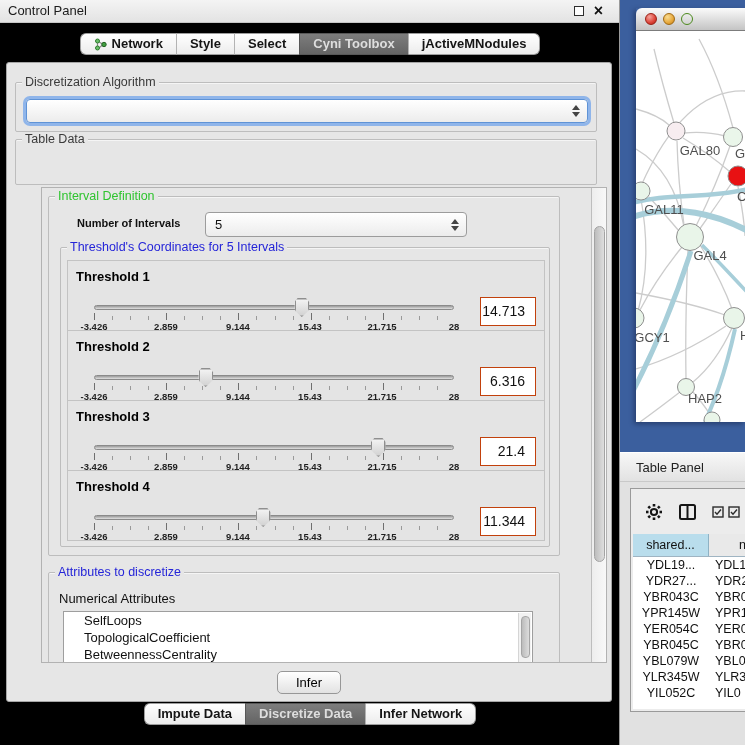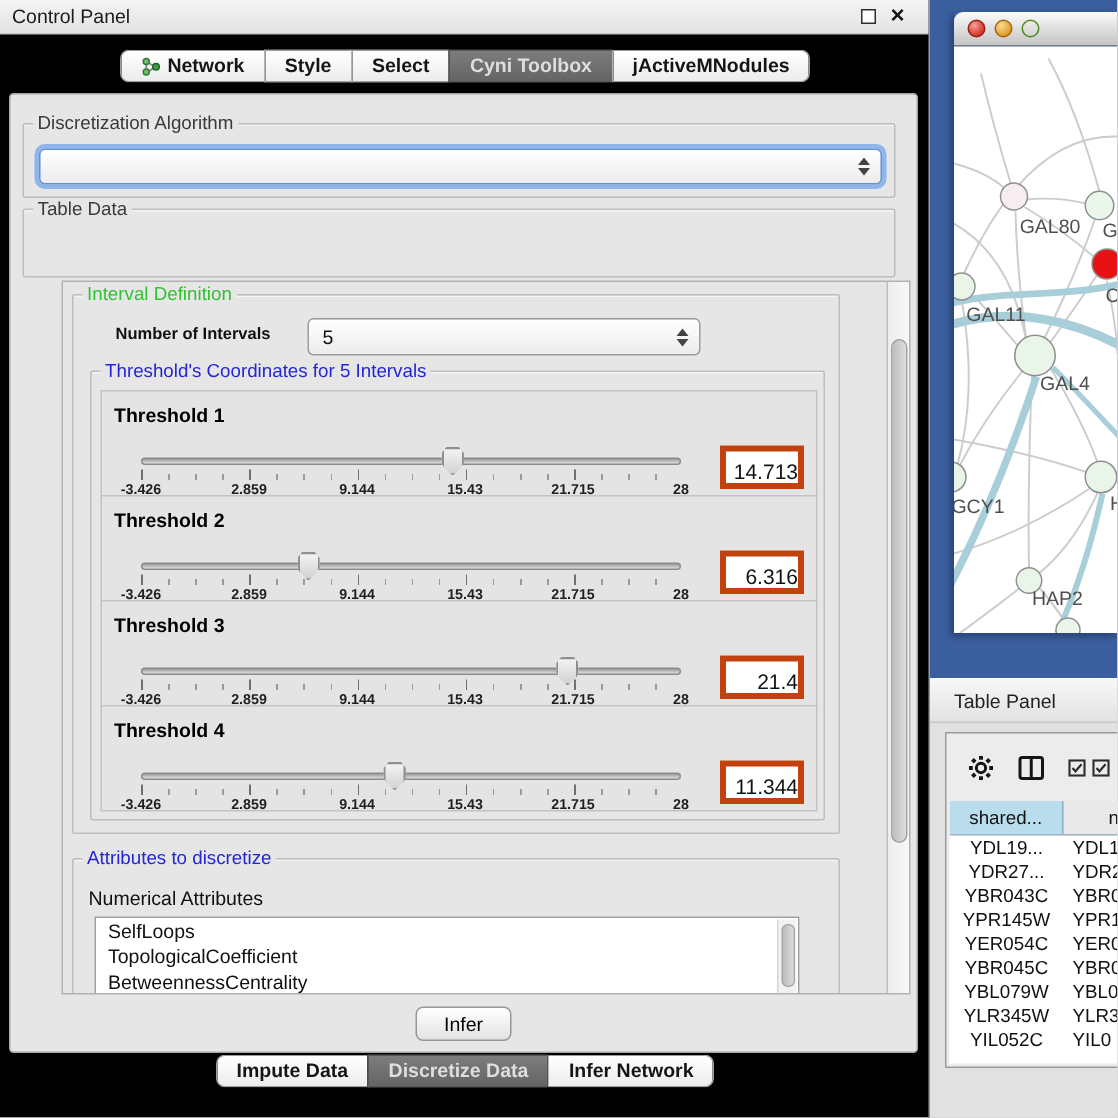"14.713" .value-box { border: 4px solid #c2410c -> 1px solid #c2410c; padding-right: 0 -> 10px }
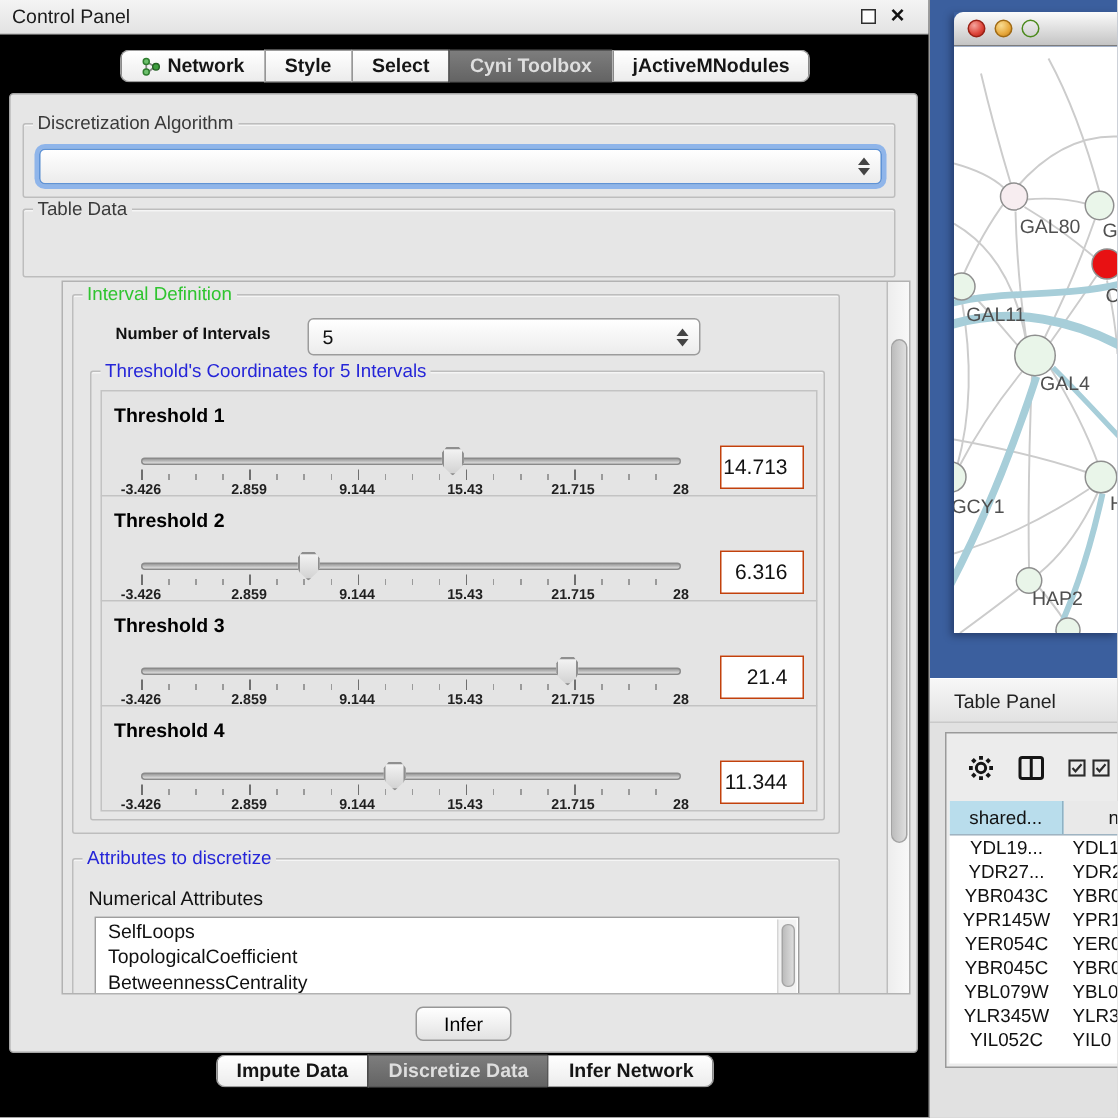"SelfLoops" .attr-item { padding-left: 8px -> 20px }
